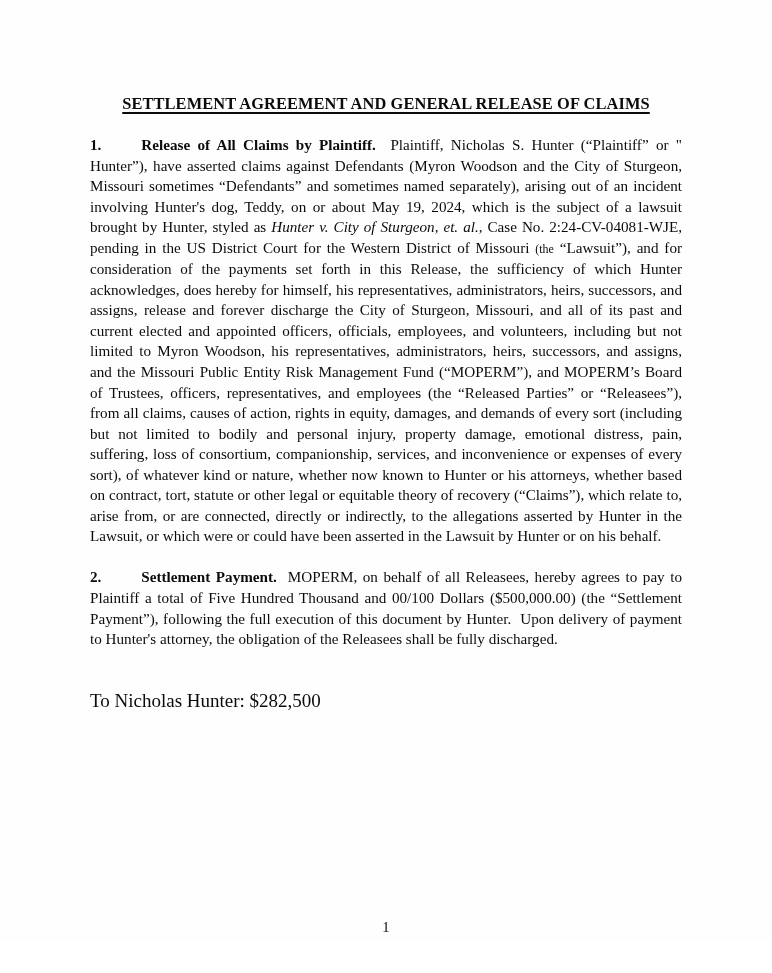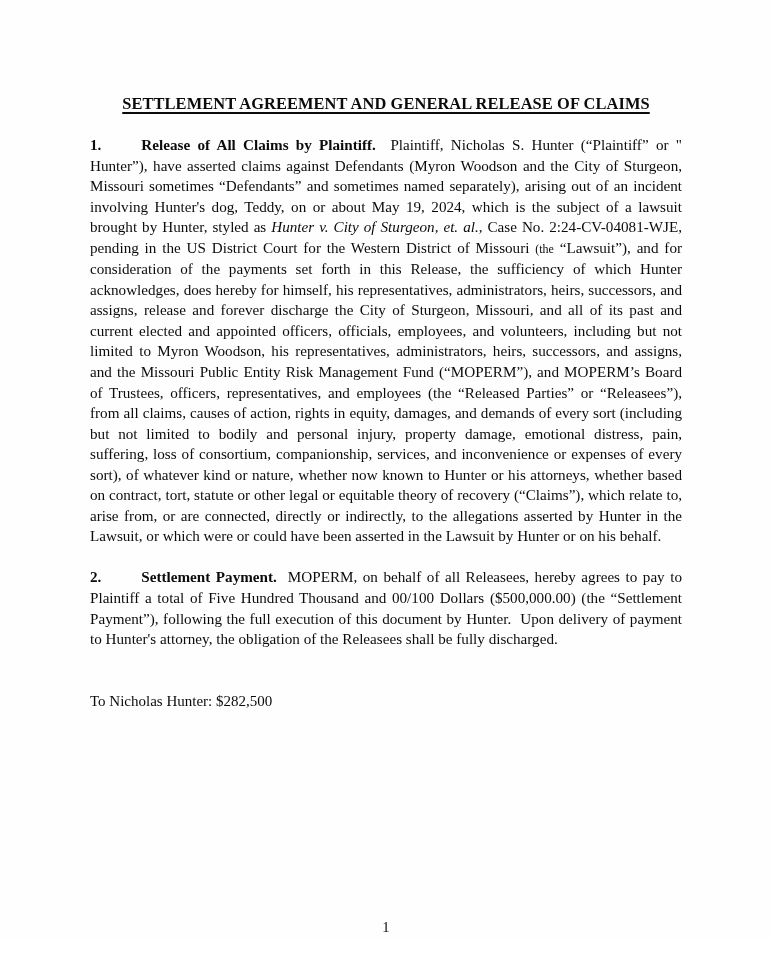"To Nicholas Hunter: $282,500" .payees { font-size: 15px -> 19px }
